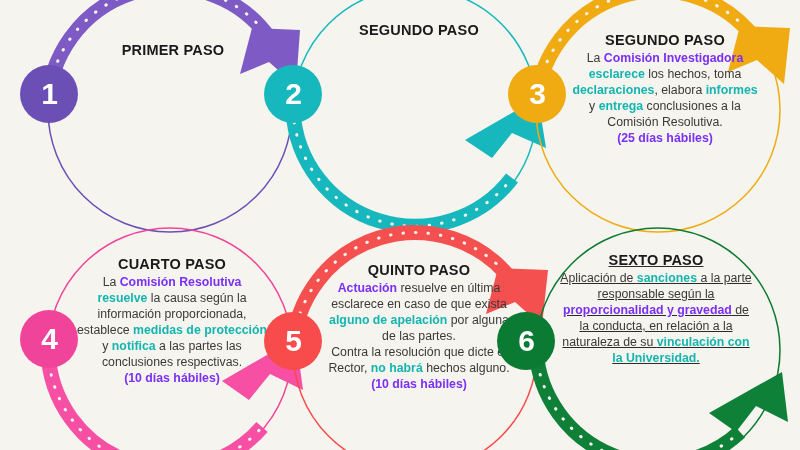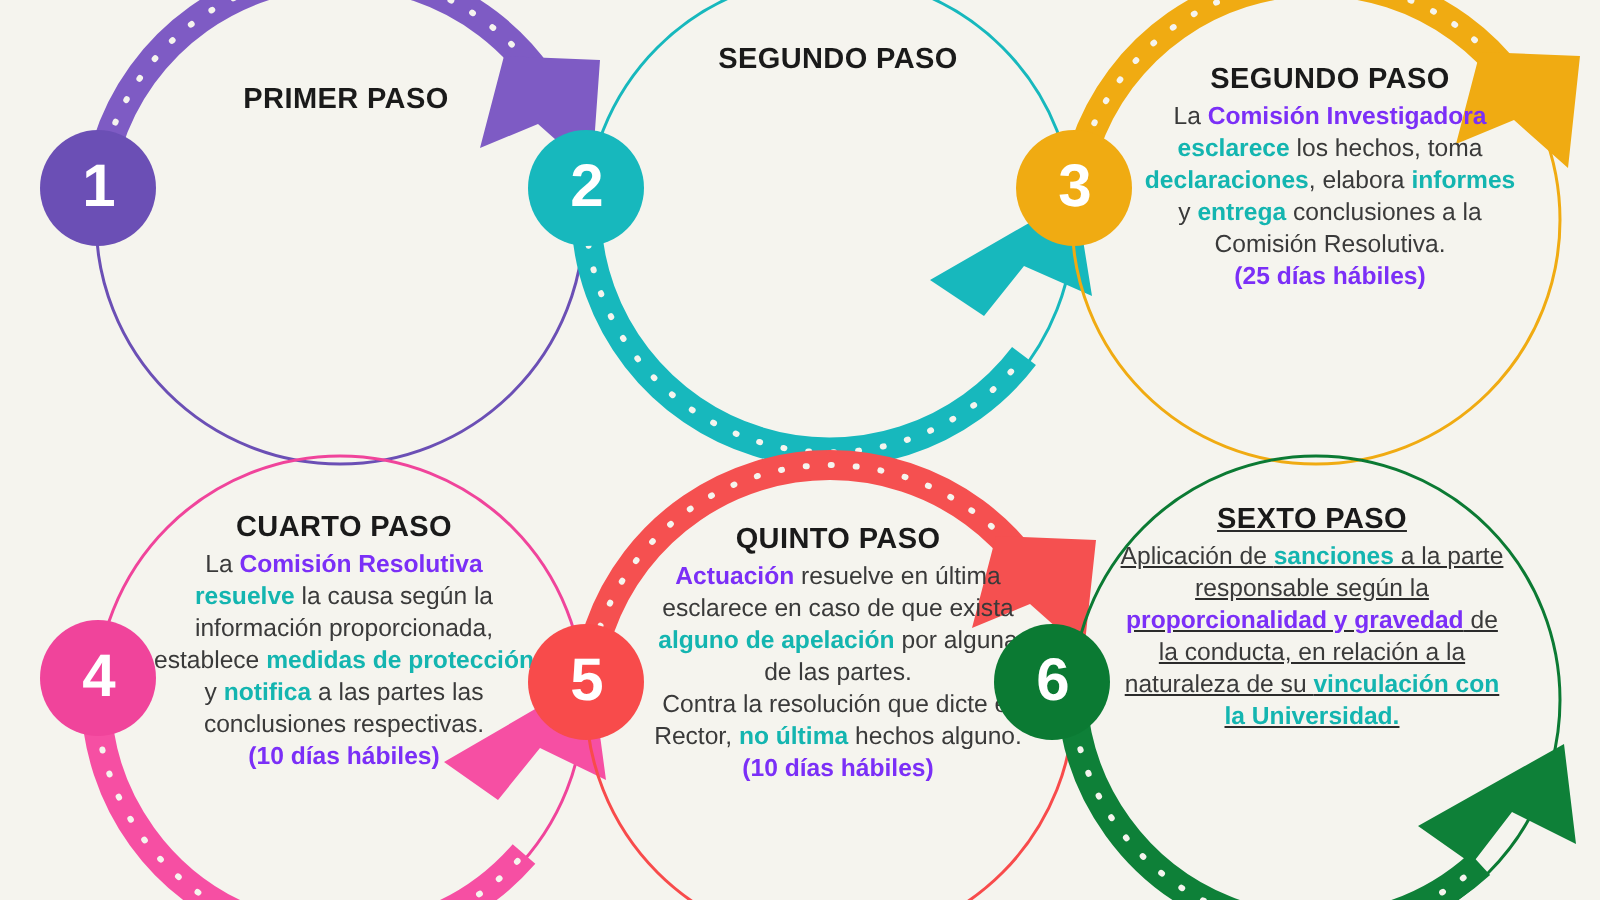"no última" span.hl-t { text: última -> habrá }
